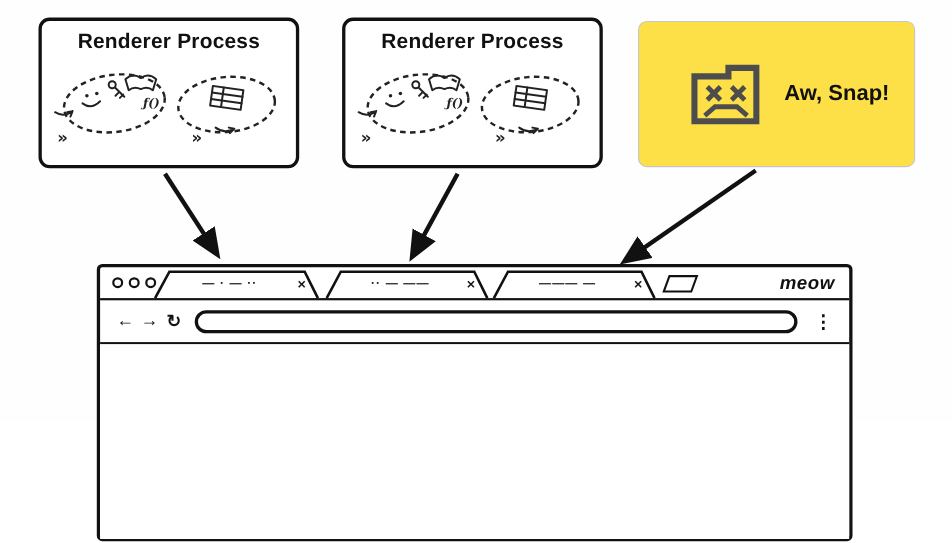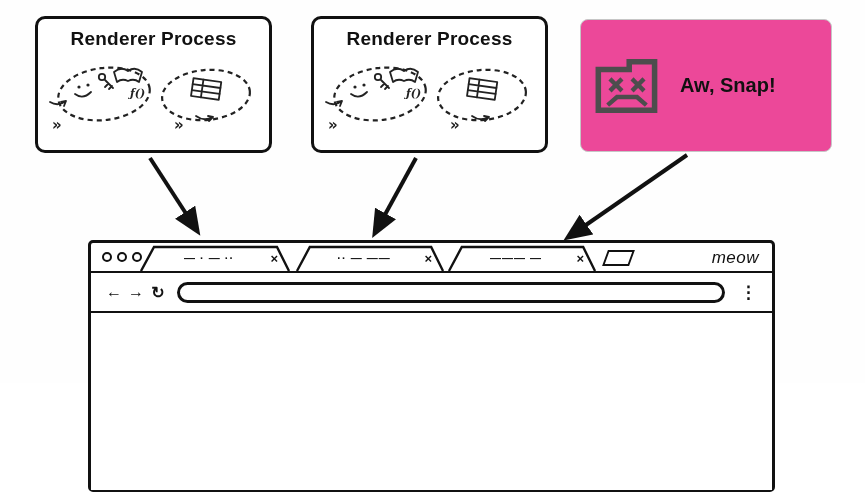"Aw, Snap!" .crash-box { background: #ec4899 -> #fde047; padding-left: 9px -> 42px }
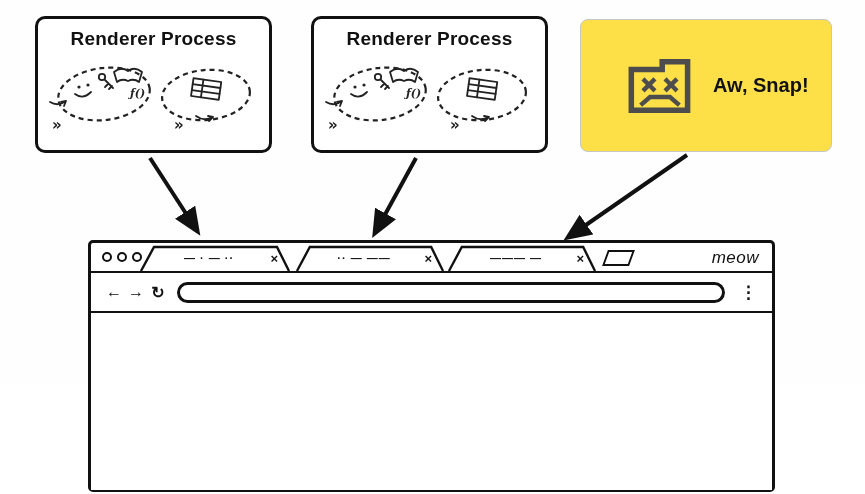"meow" .wordmark { font-weight: 400 -> 700 }
